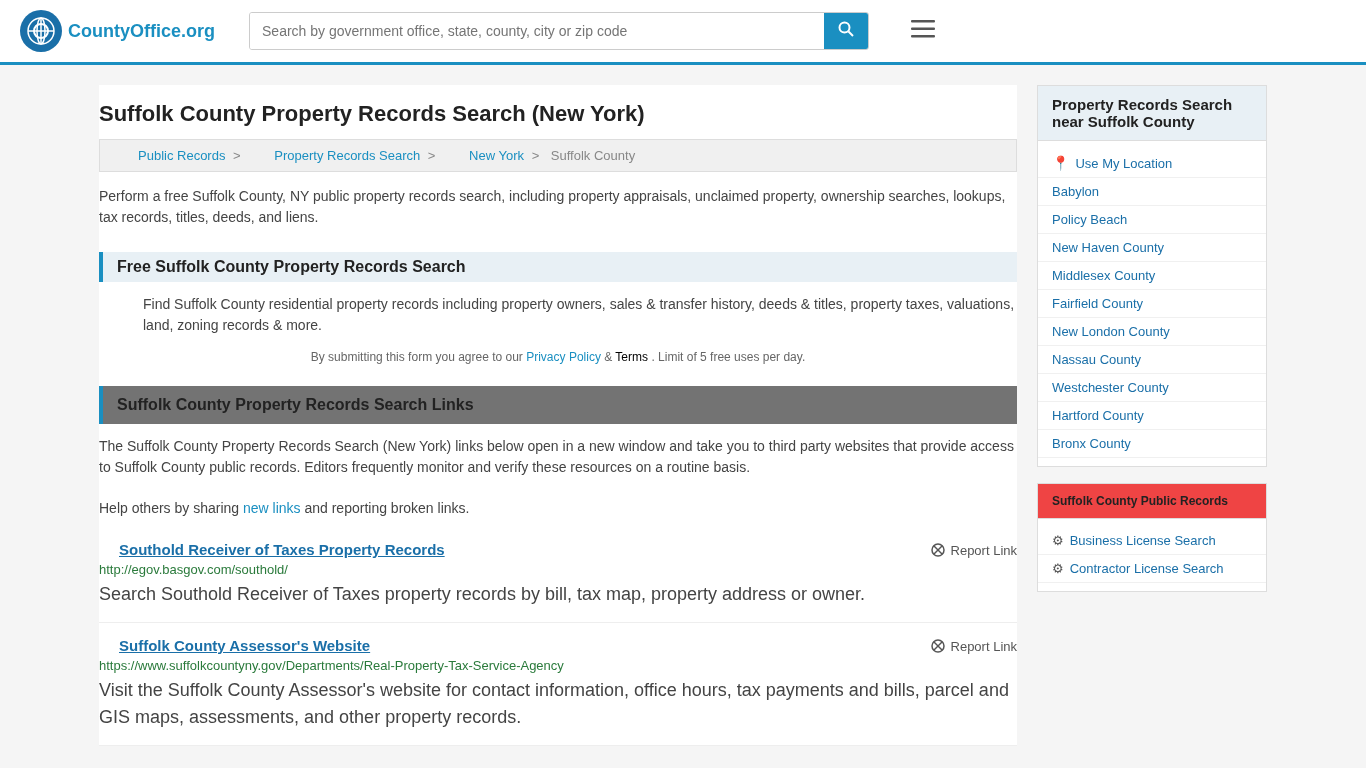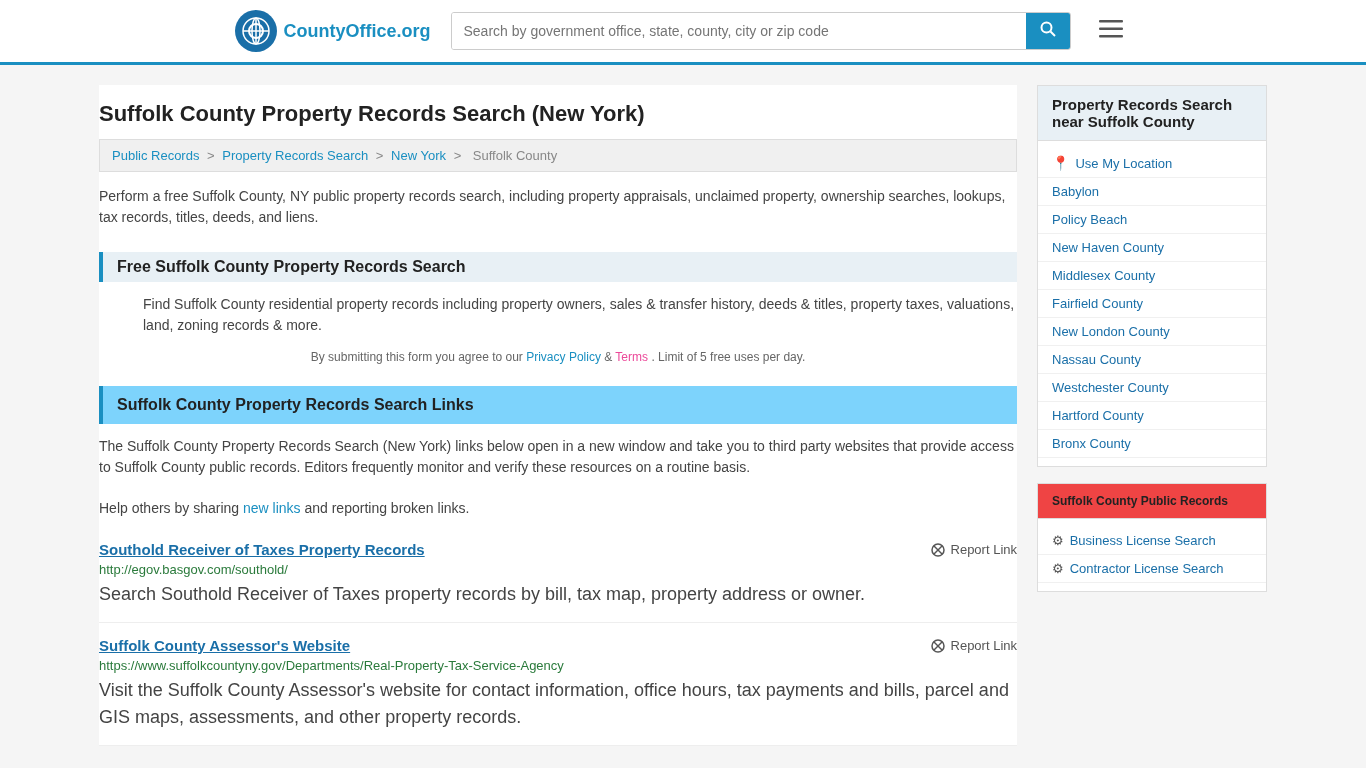"CountyOffice.org" .header { gap: 20px -> 34px; justify-content: center -> none }
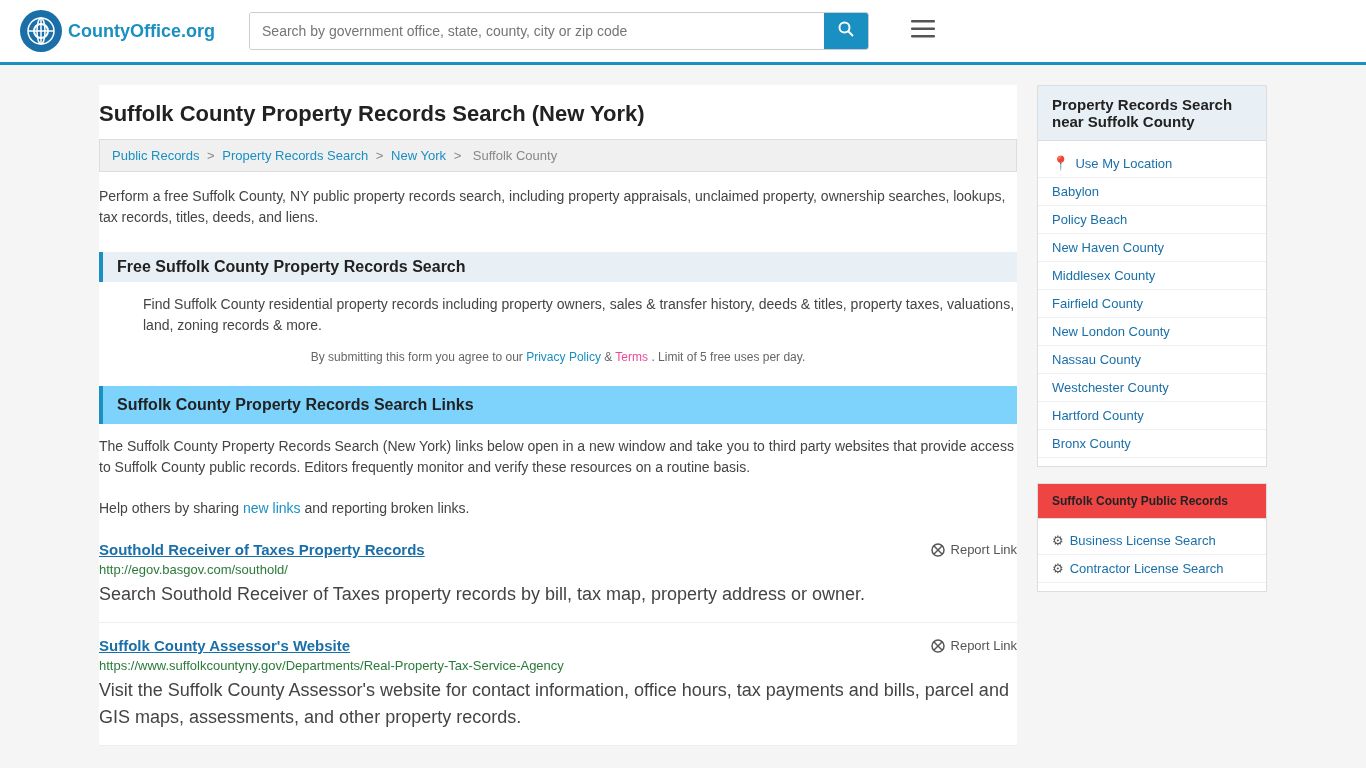"Public Records" .breadcrumb a { margin-left: none -> 26px }
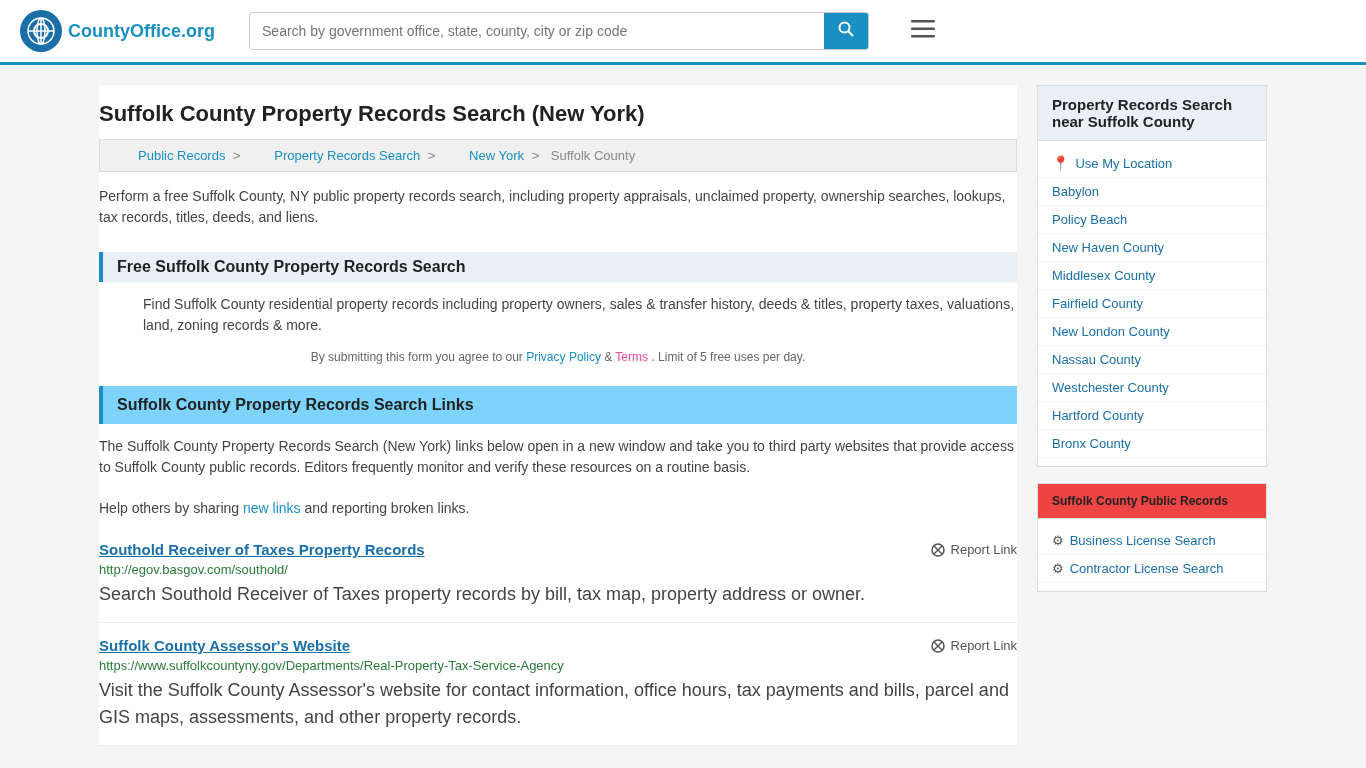"Terms" a { color: #ec4899 -> #000000 }
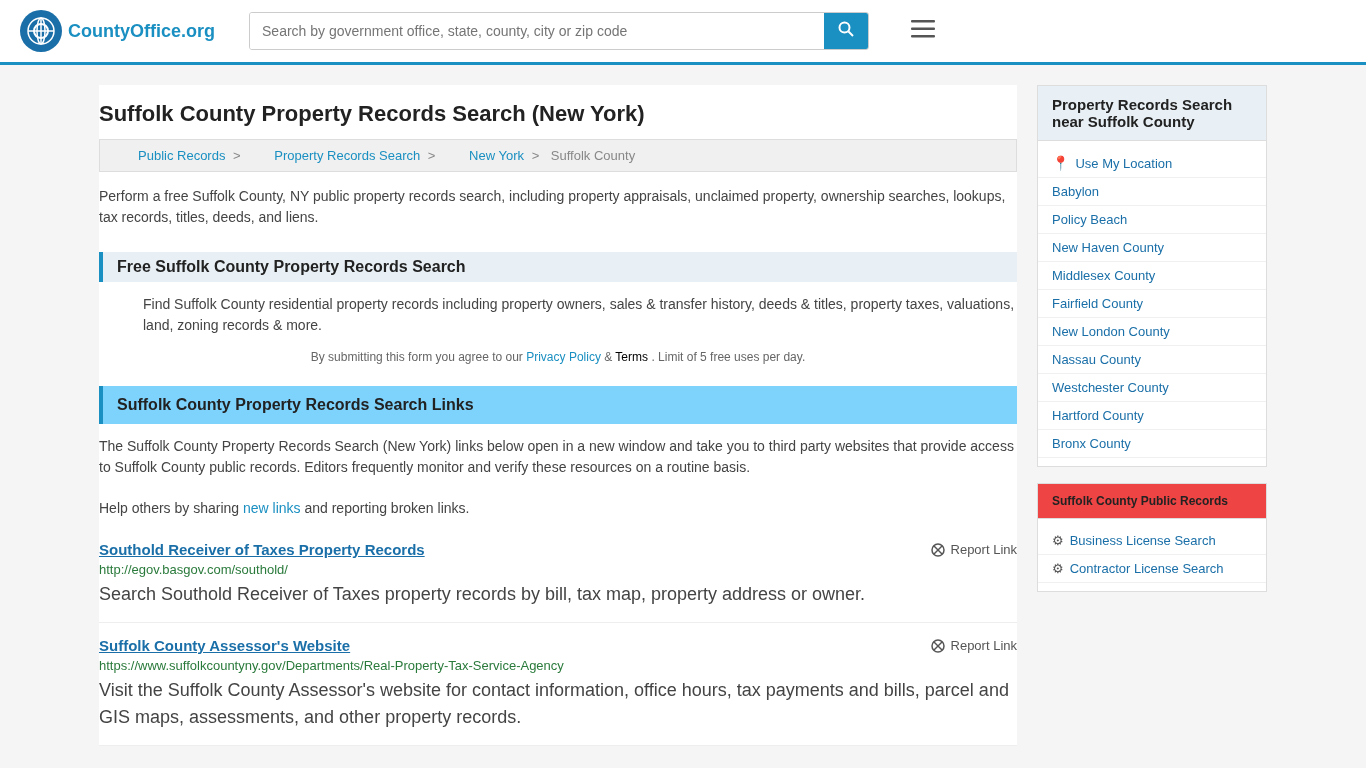"Suffolk County Property Records Search Links" .links-section-header { background: #7dd3fc -> #737373 }
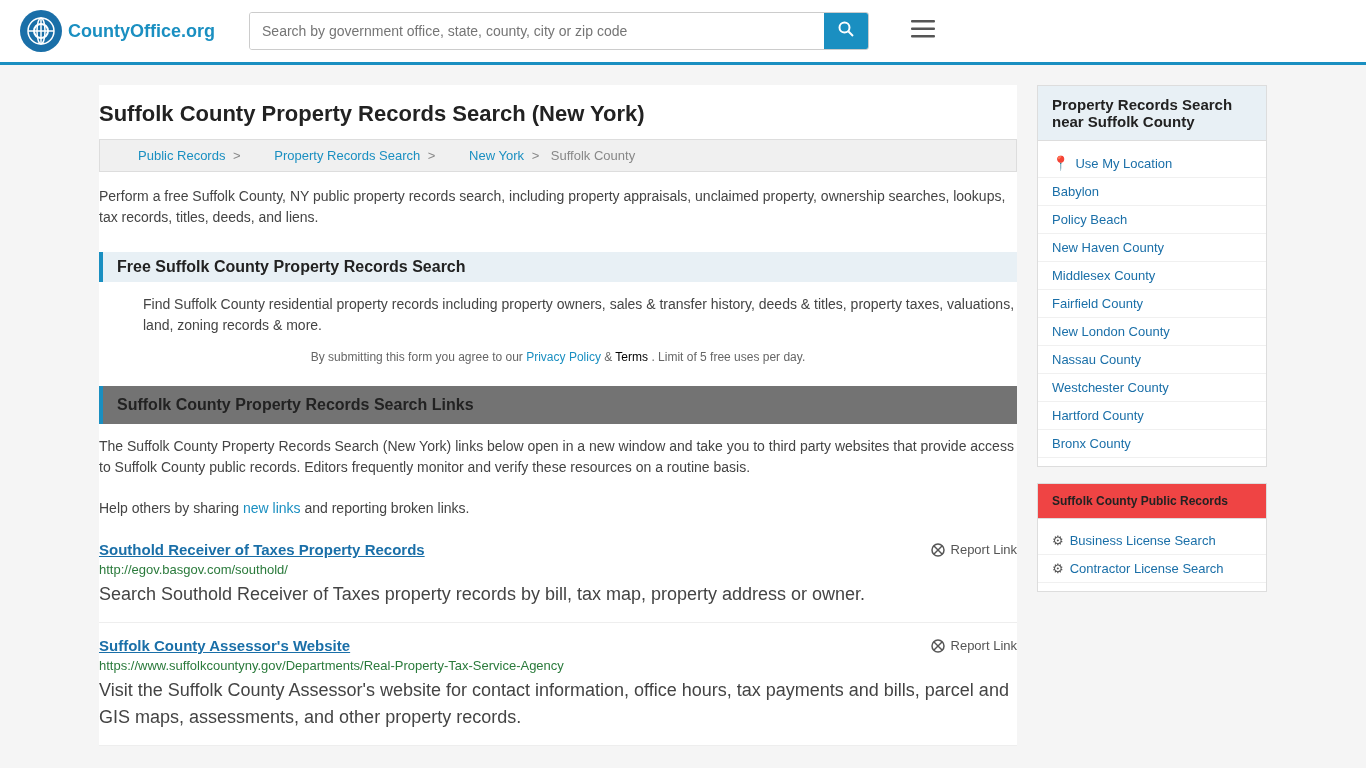"Southold Receiver of Taxes Property" .record-link-title-row { align-items: center -> flex-end; margin-left: none -> 20px }
